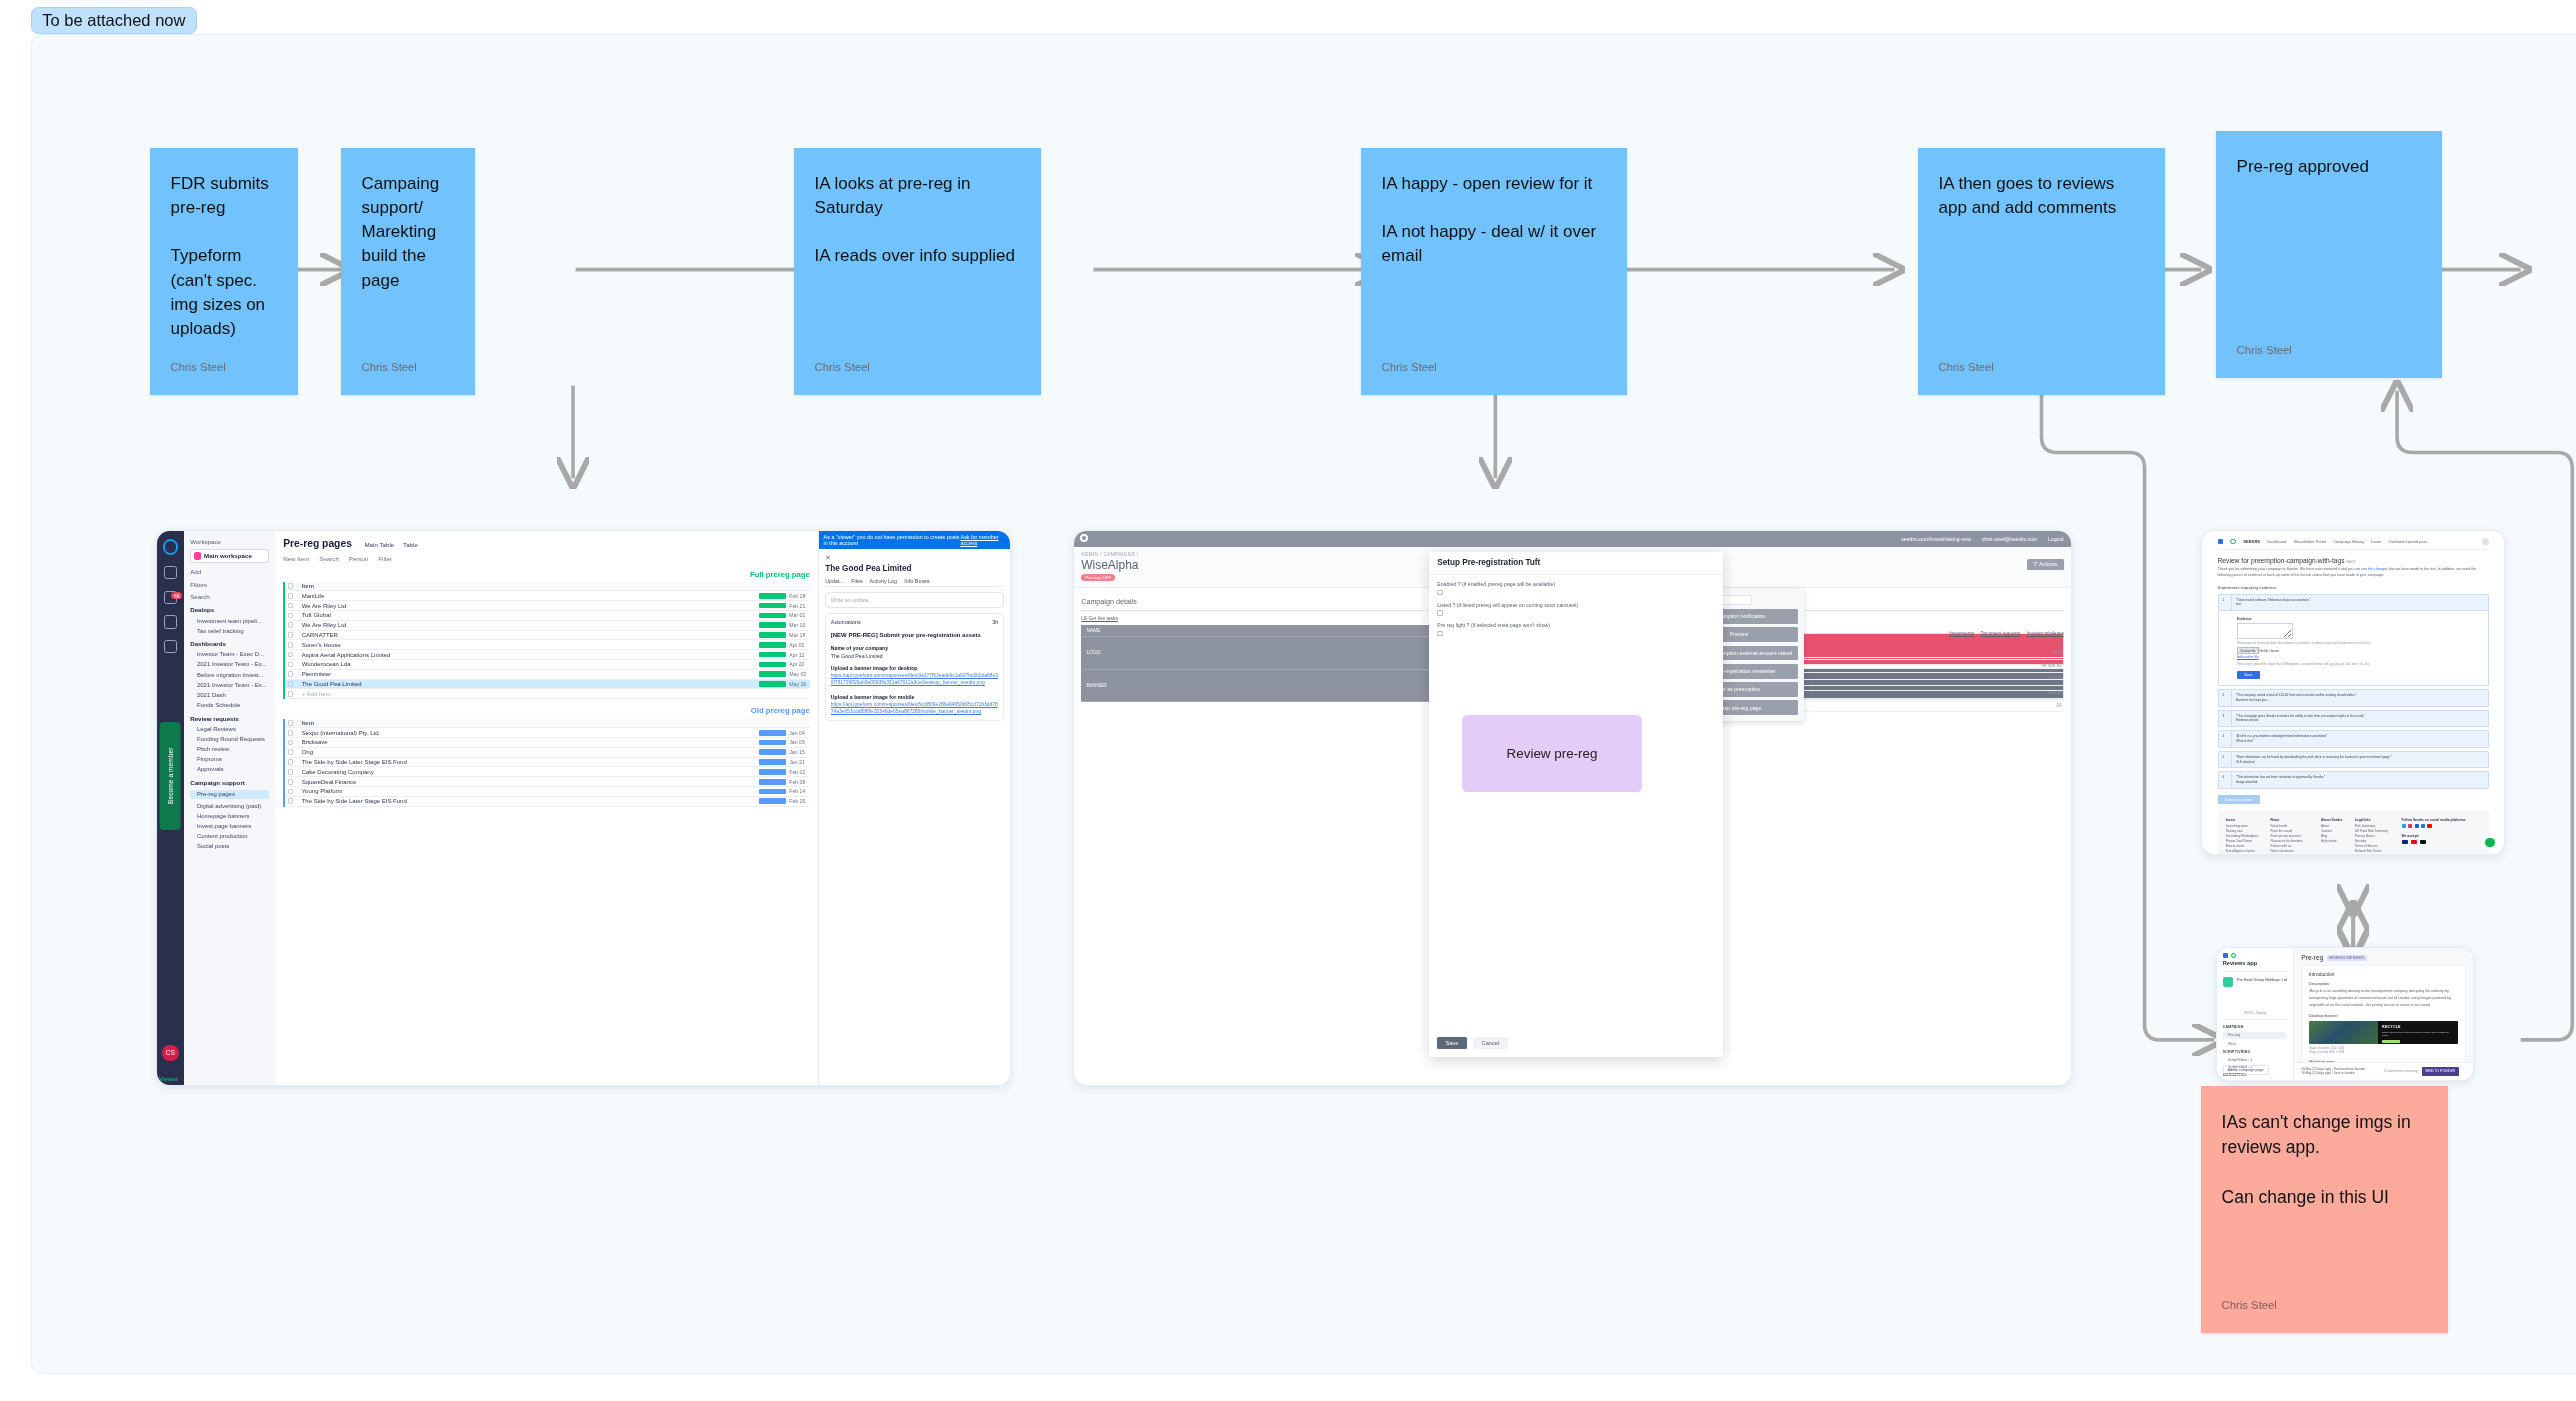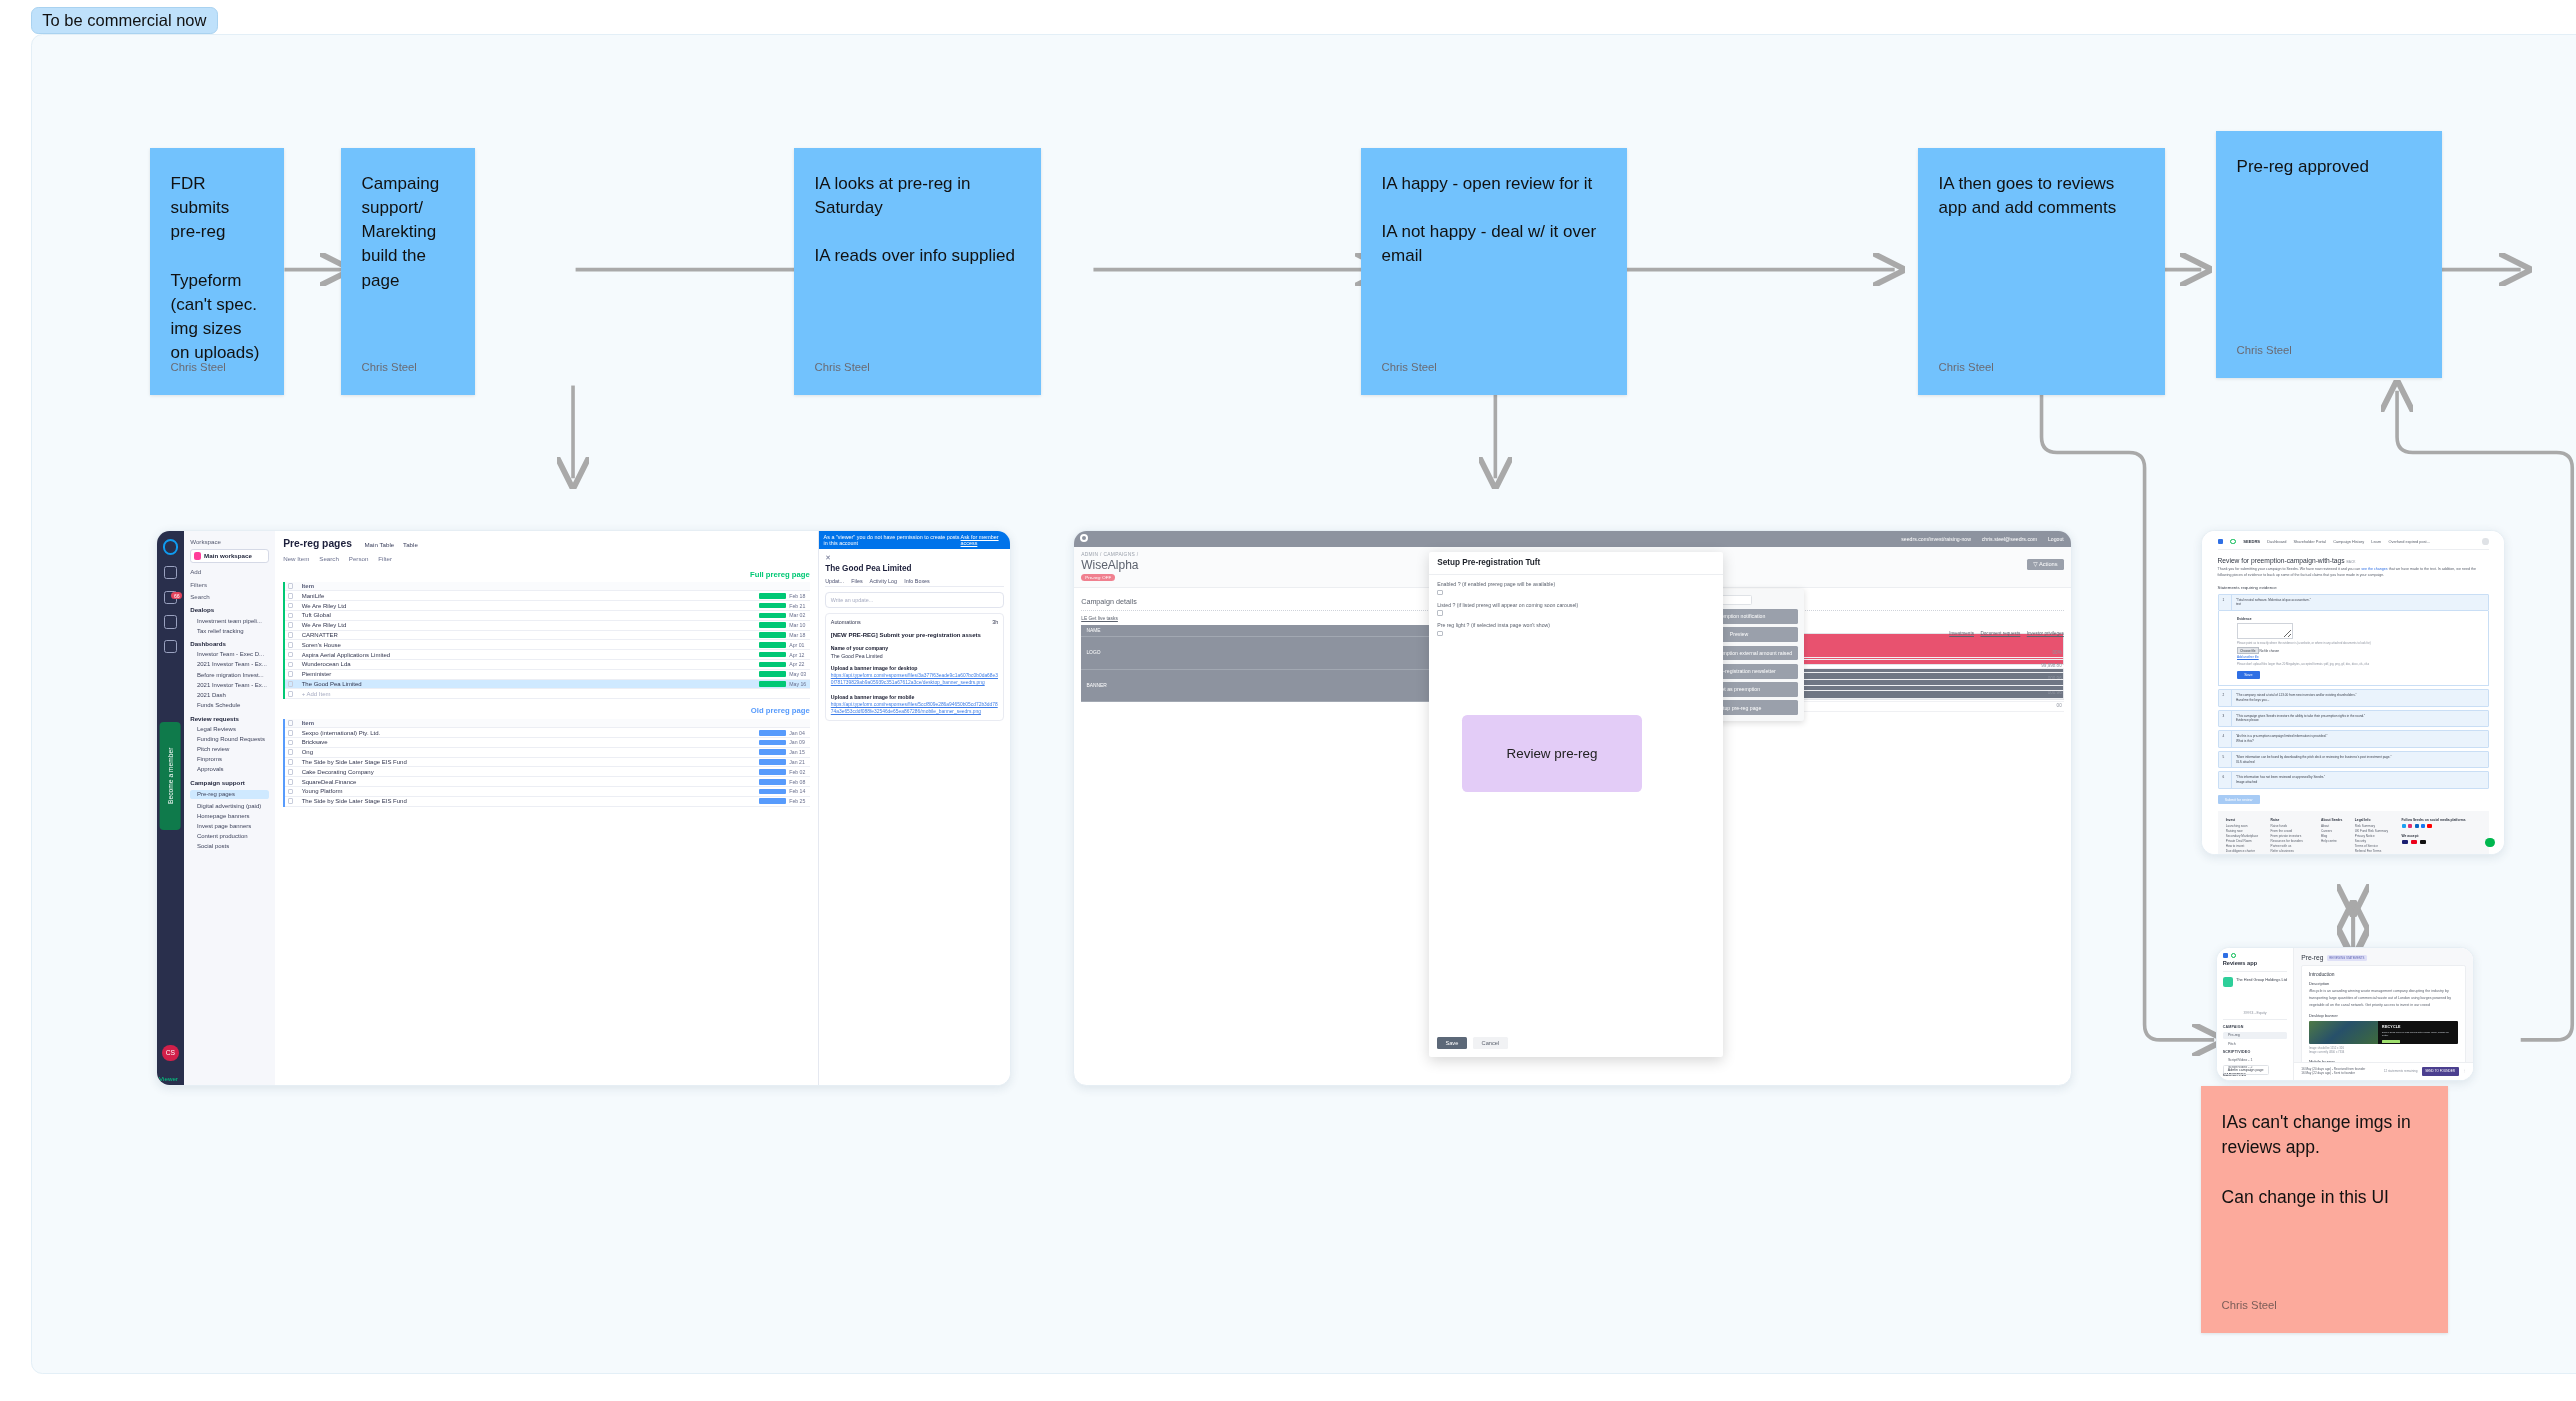"To be commercial now" div { text: commercial -> attached }
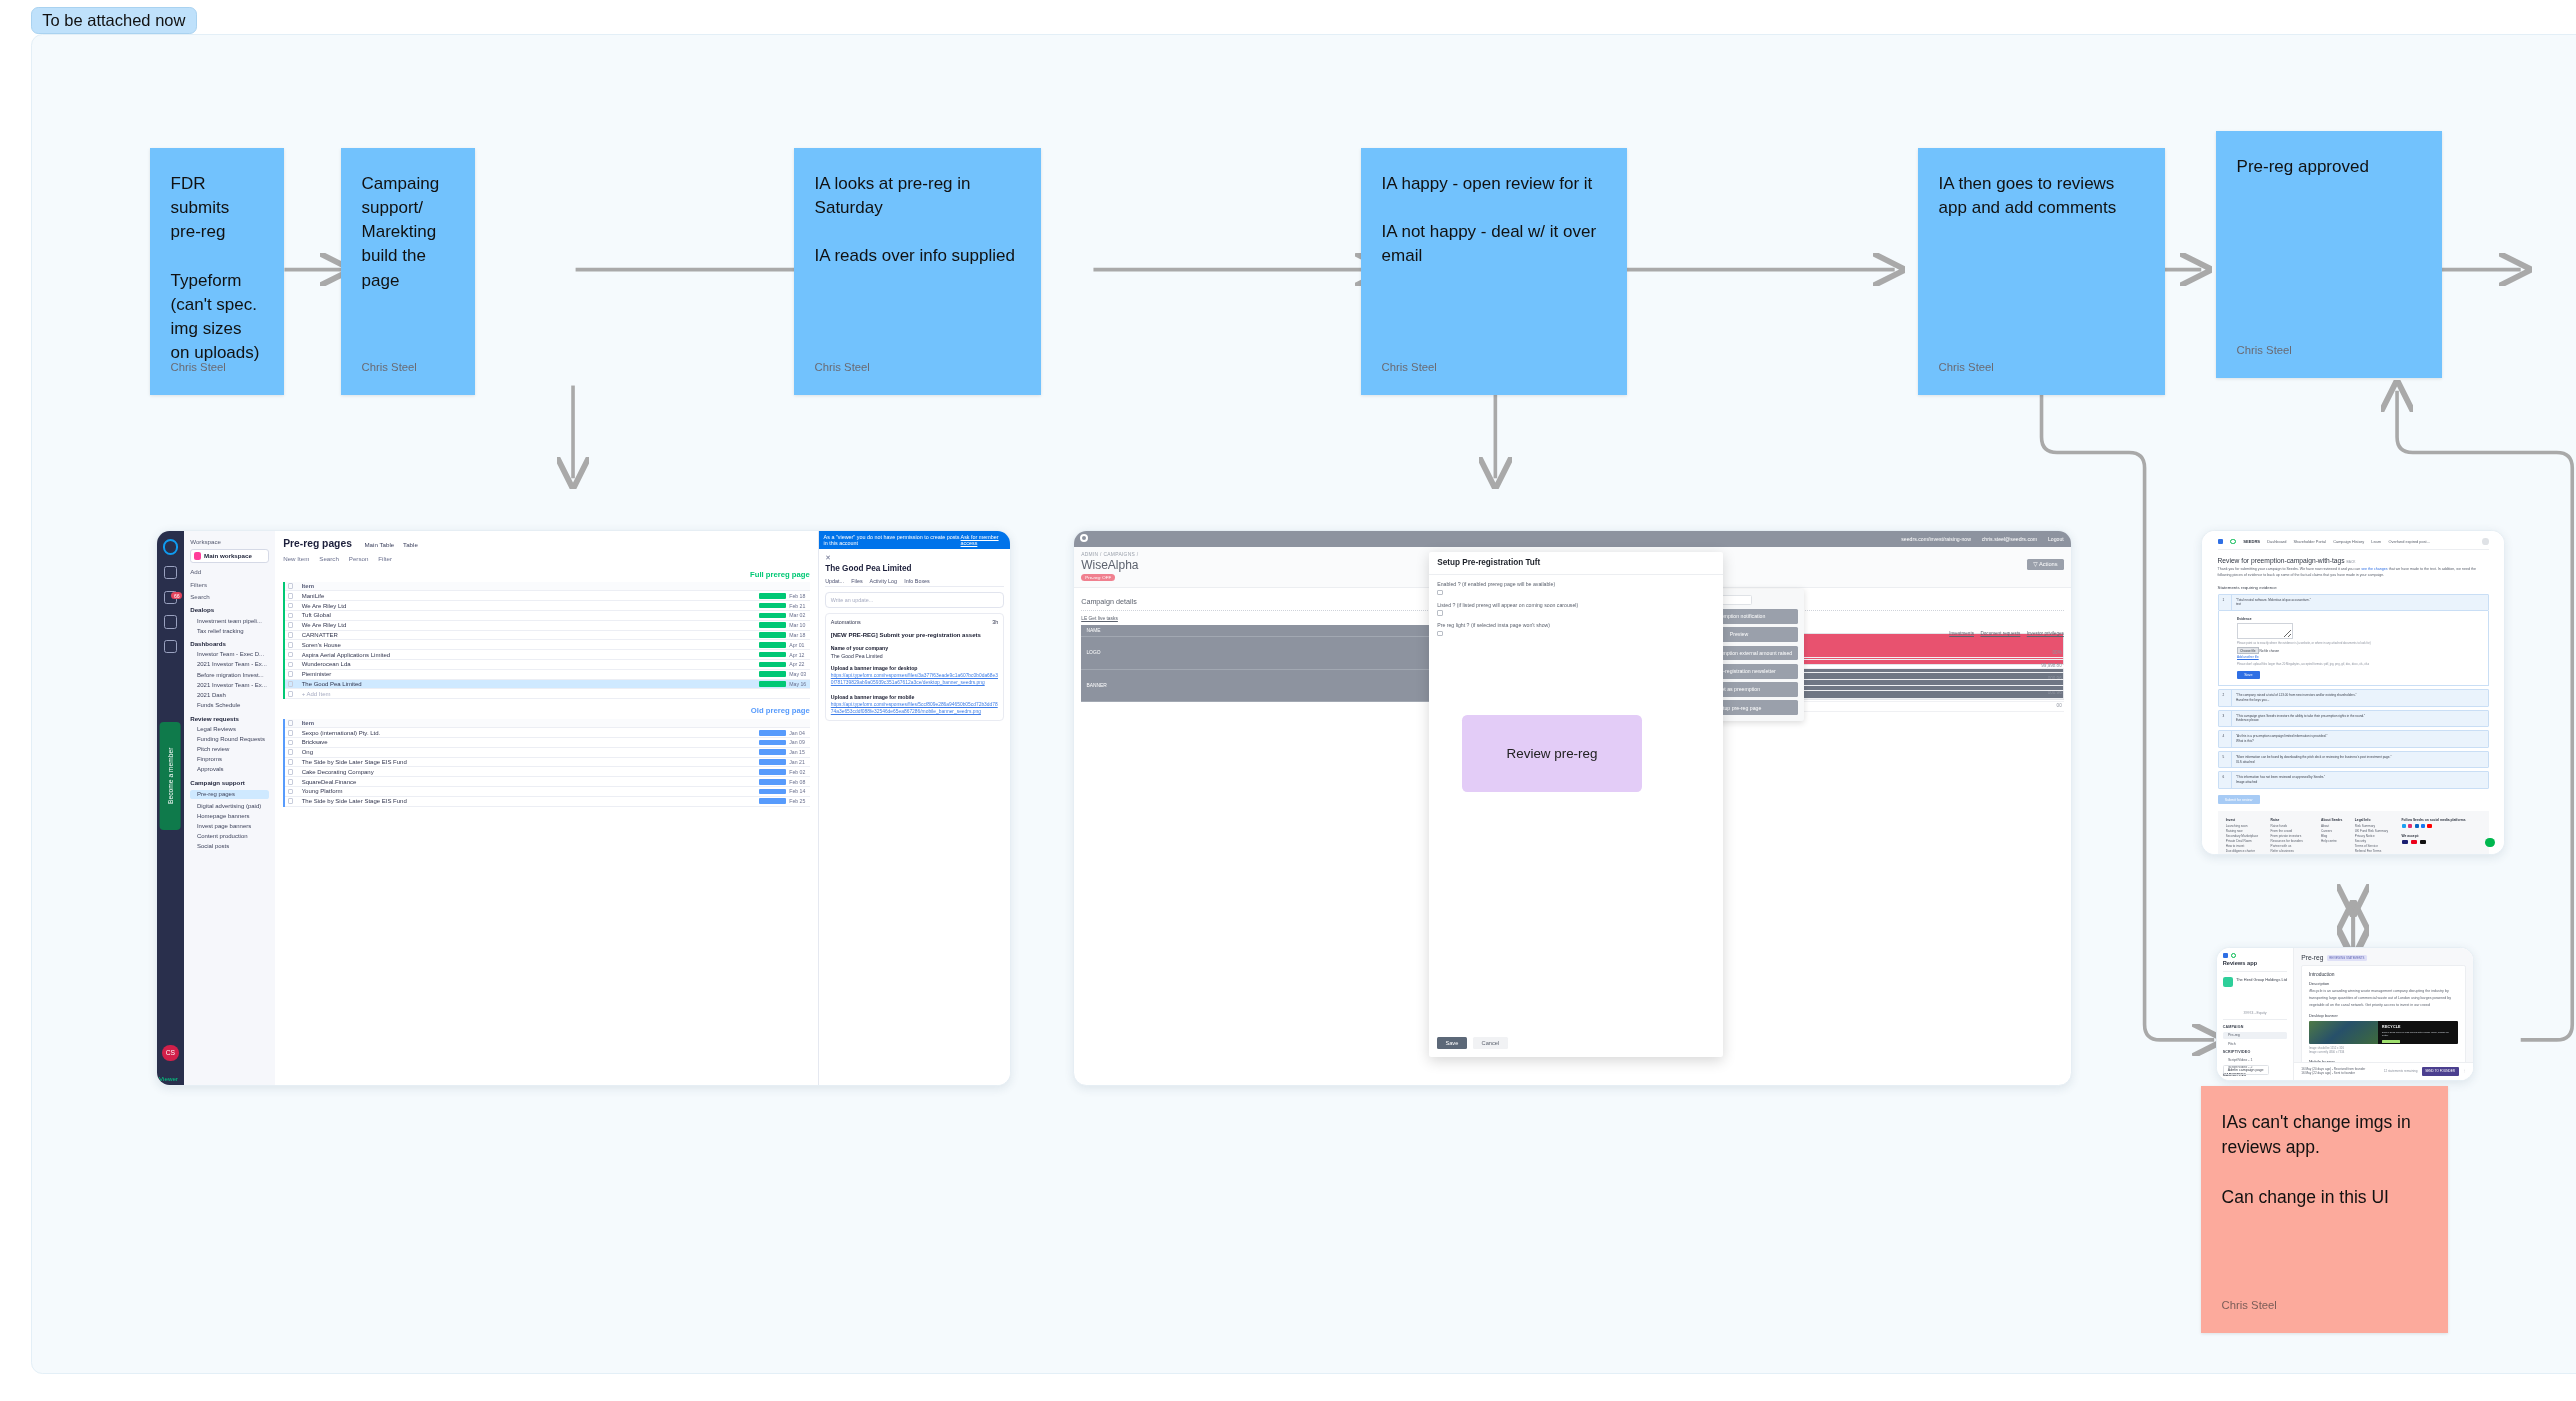"FDR submits pre-reg" div.sticky { width: 134px -> 148px }
